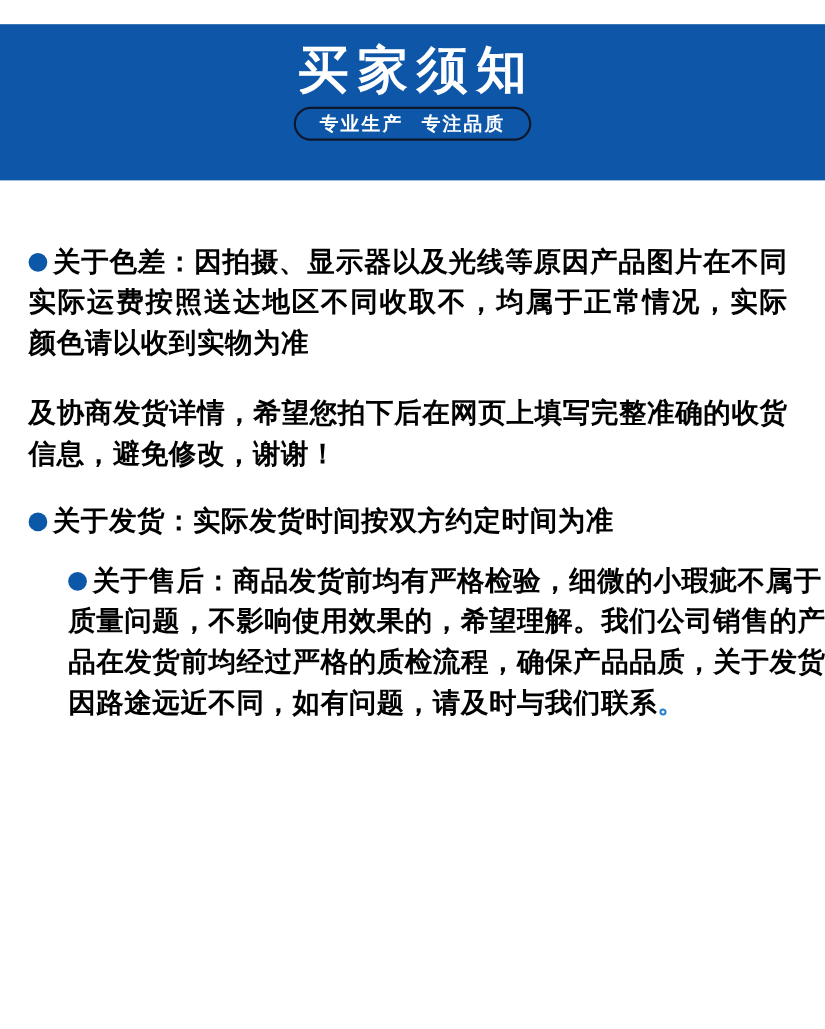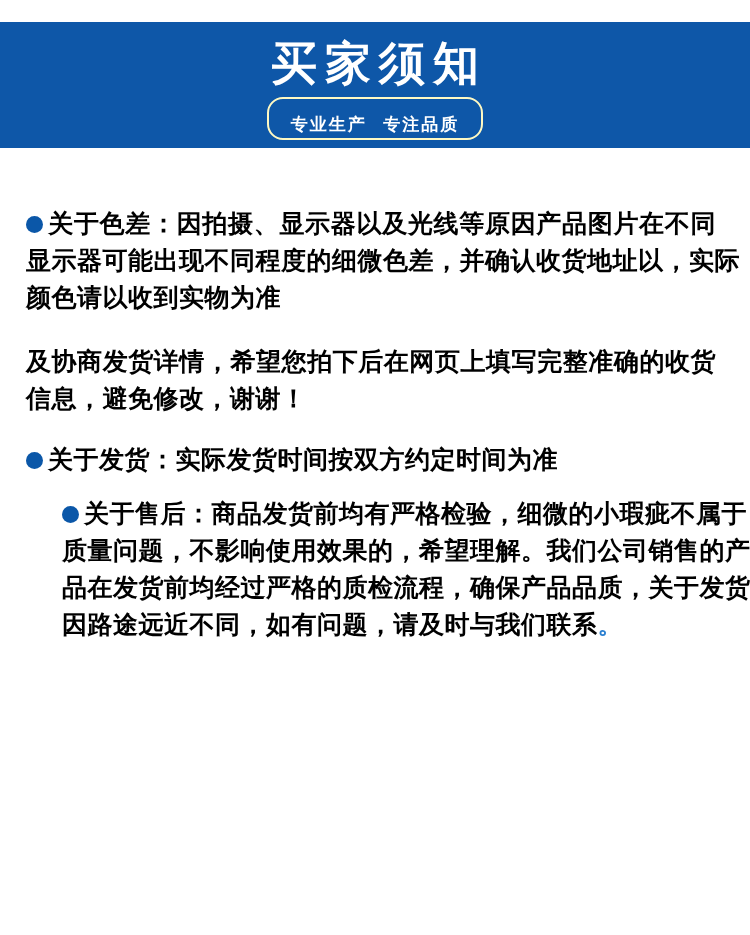"买家须知" .banner { height: 126px -> 142px }
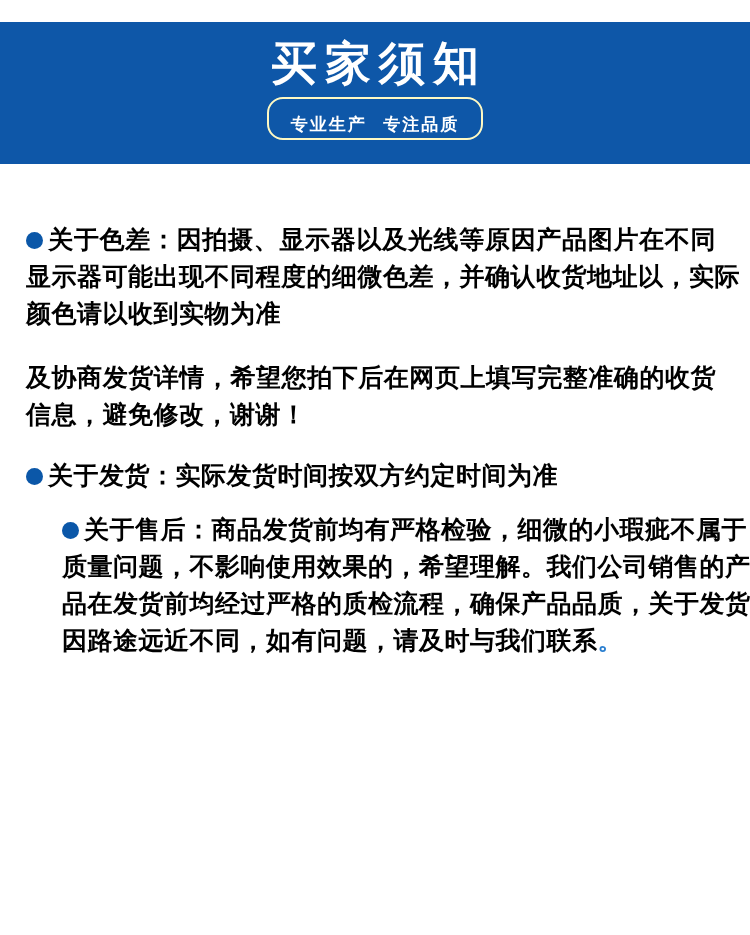"专业生产 专注品质" .banner-badge { border: 2px solid #fef9c3 -> 2px solid #0f172a; padding: 16px 22px 4px 22px -> 4px 22px 4px 22px }
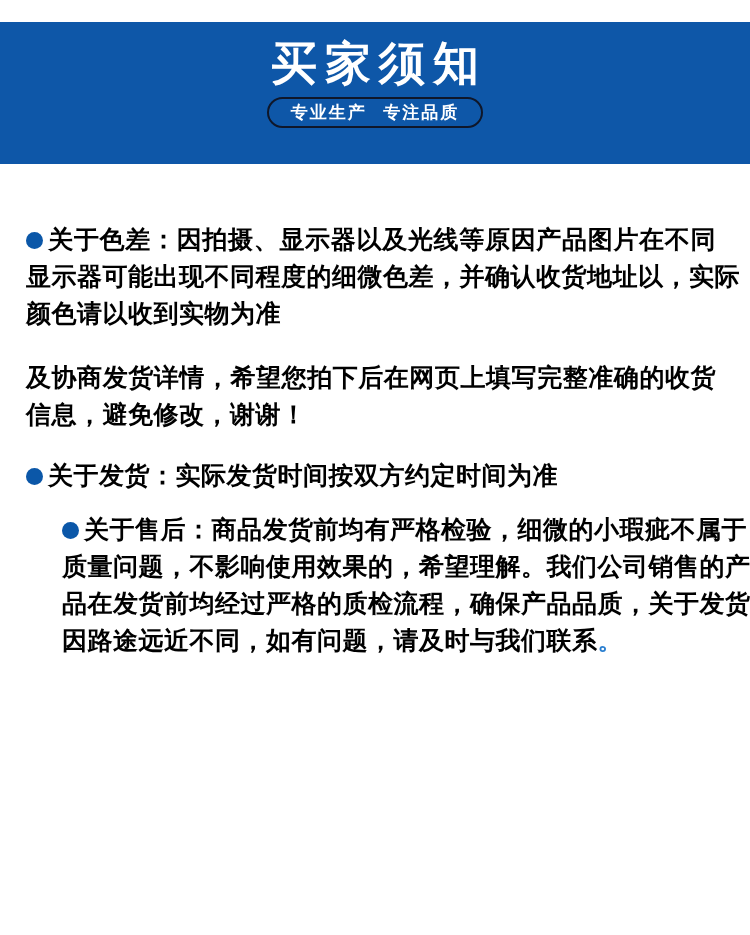"关于色差：因拍摄、显示器以及光线等原因产品图片在不同" .para { font-family: none -> Liberation Mono, monospace }
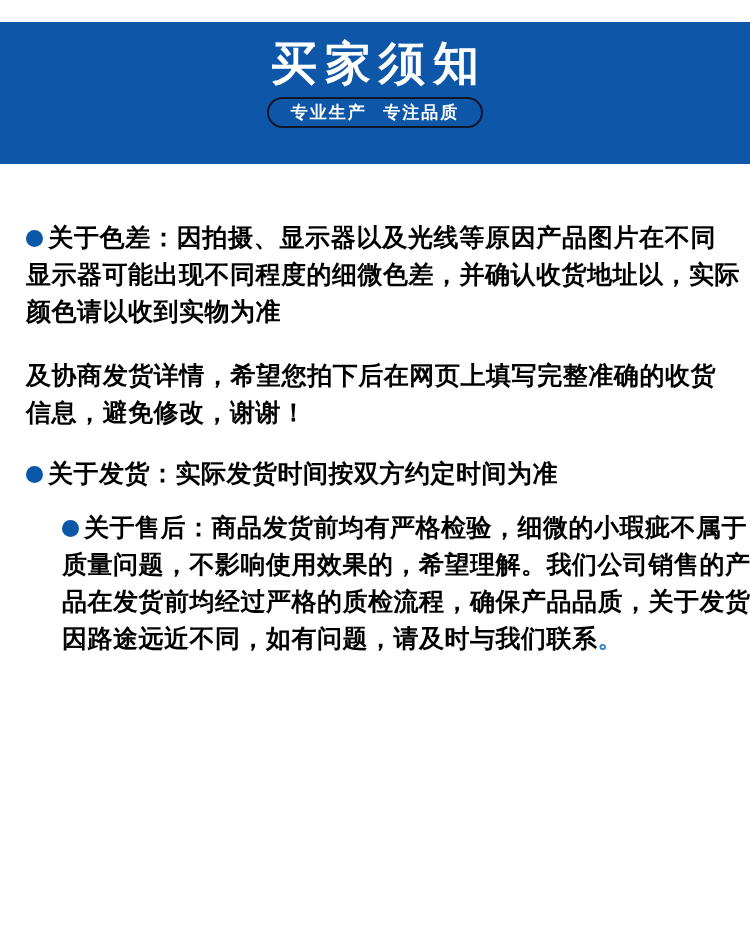"显示器可能出现不同程度的细微色差，并确认收货地址以，实际" div.line { text: 显示器可能出现不同程度的细微色差，并确认收货地址以 -> 实际运费按照送达地区不同收取不，均属于正常情况 }
